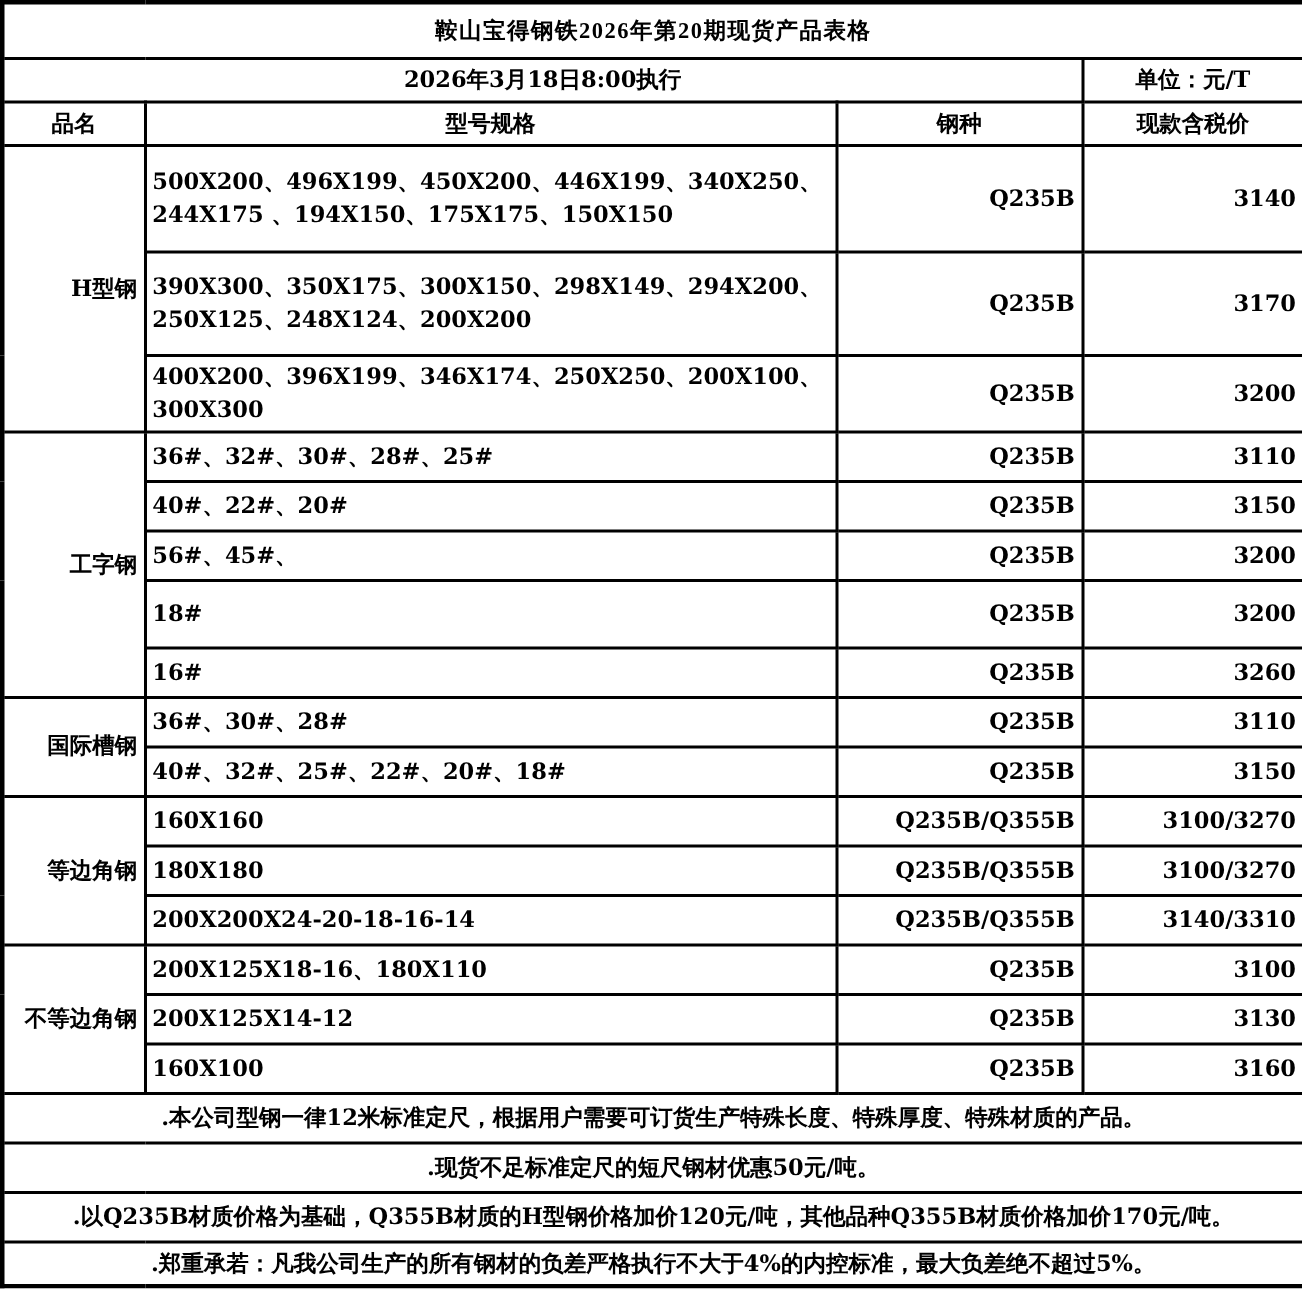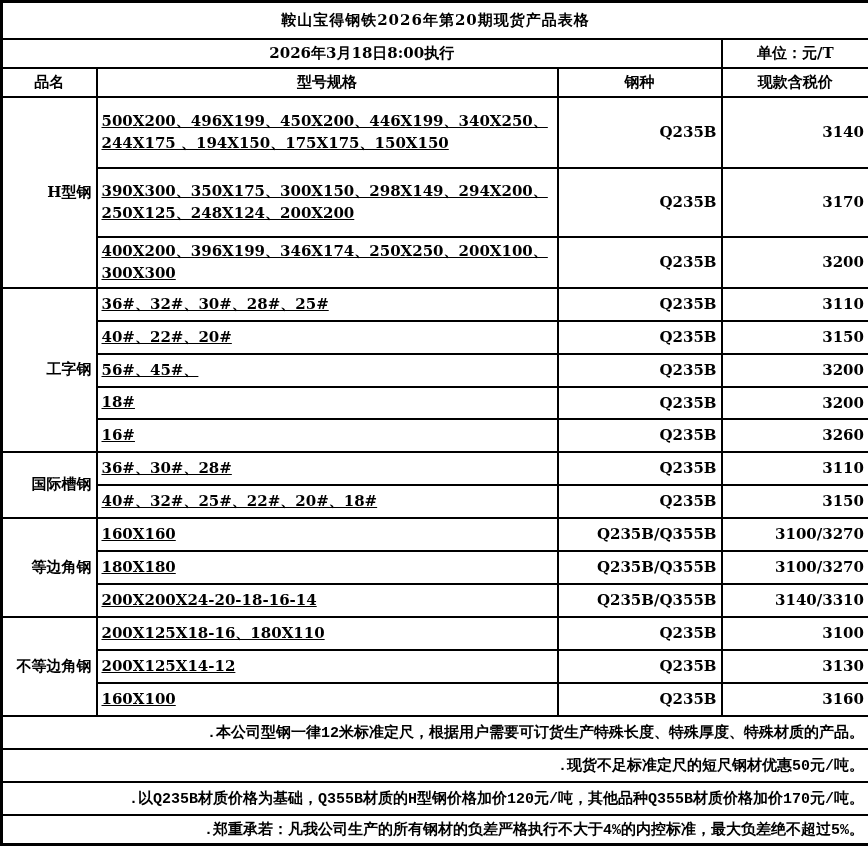"鞍山宝得钢铁2026年第20期现货产品表格" td.title-cell { font-family: none -> Liberation Serif, serif }
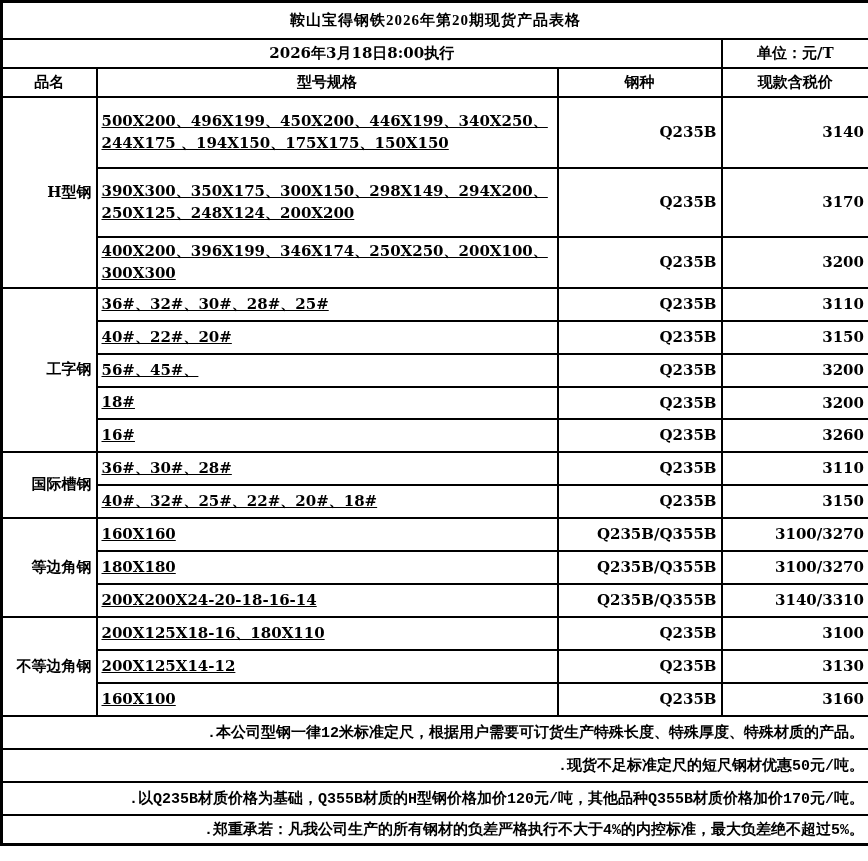"500X200、496X199、450X200、446X199、340X250、" td.spec-cell { text-decoration: underline -> none }
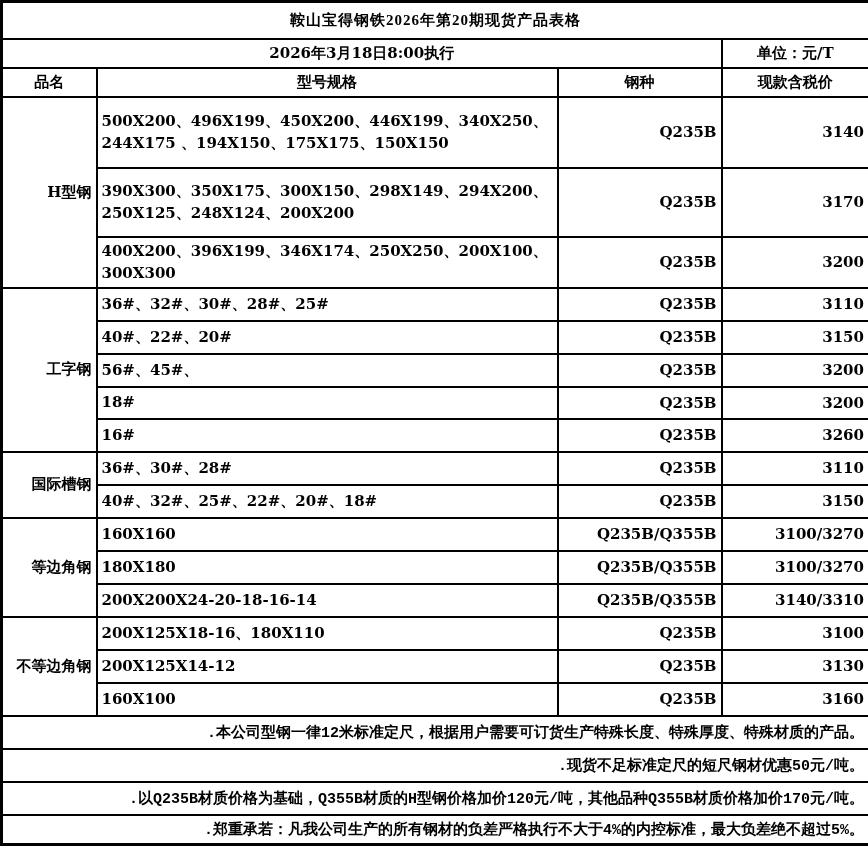"18#" tr { height: 32px -> 45px }
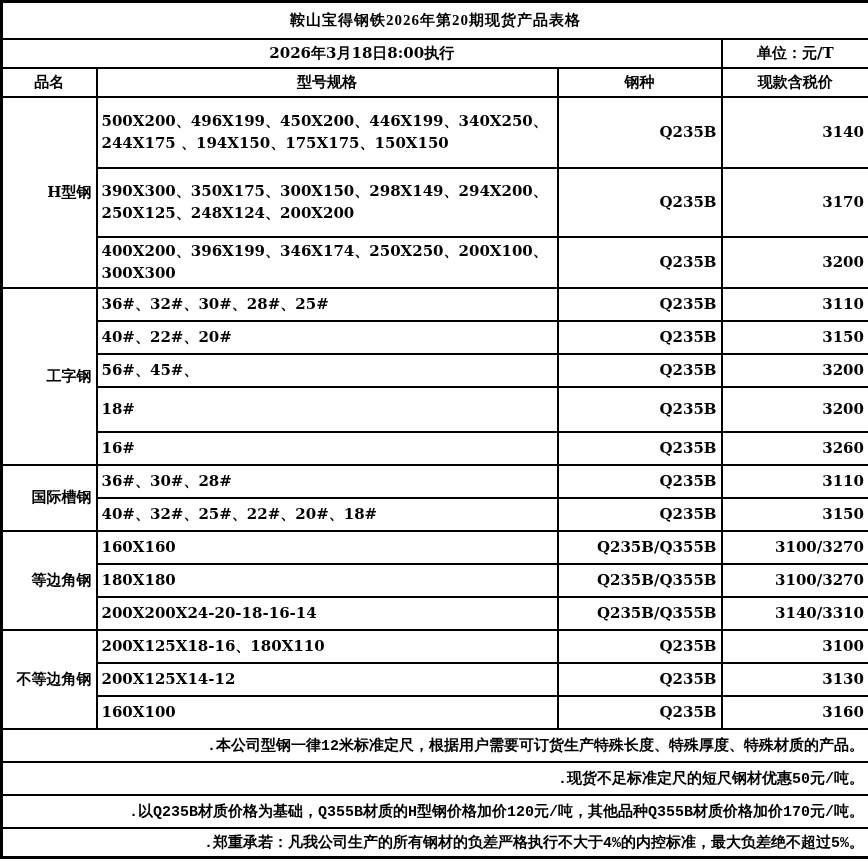".本公司型钢一律12米标准定尺，根据用户需要可订货生产特殊长度、特殊厚度、特殊材" td.note-cell { font-family: Liberation Mono, monospace -> none; text-align: right -> center }
